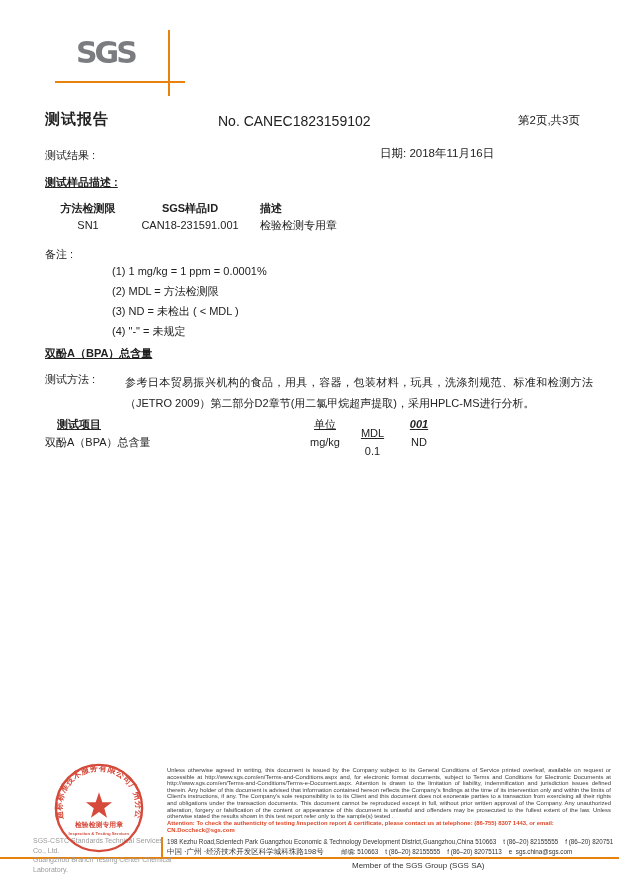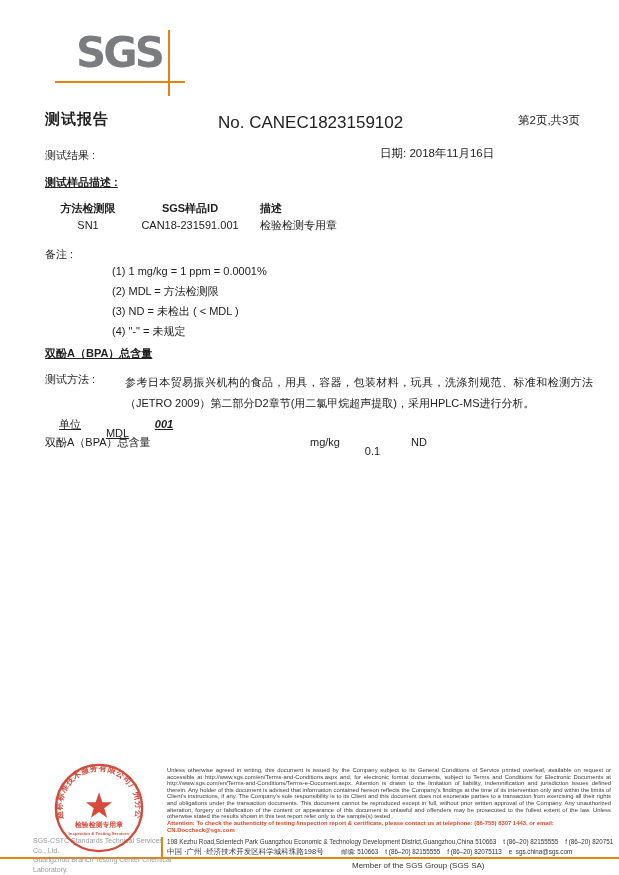"SGS" .logo-text { font-size: 42px -> 30px }
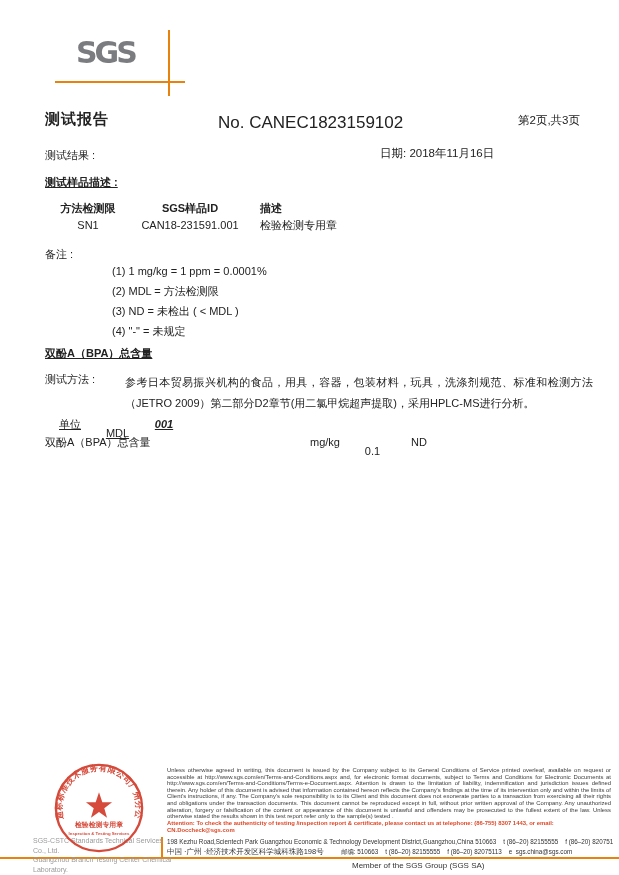"No. CANEC1823159102" .report-no { font-size: 17px -> 14px }
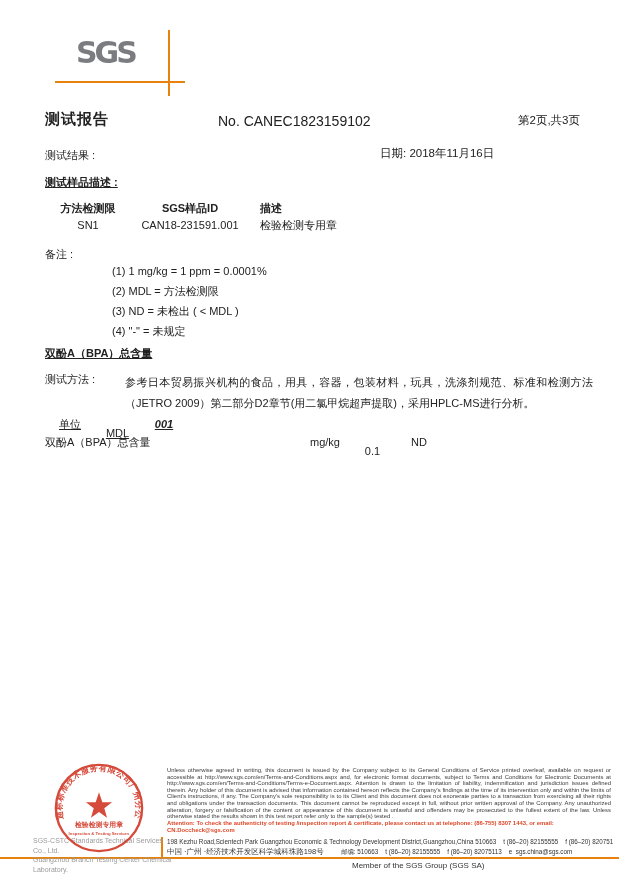"测试项目" span.c1 { html: none -> <span><span>测试项目</span></span> }
